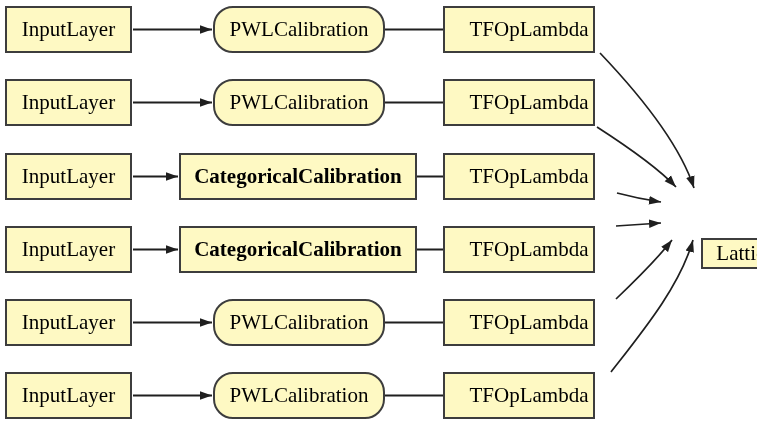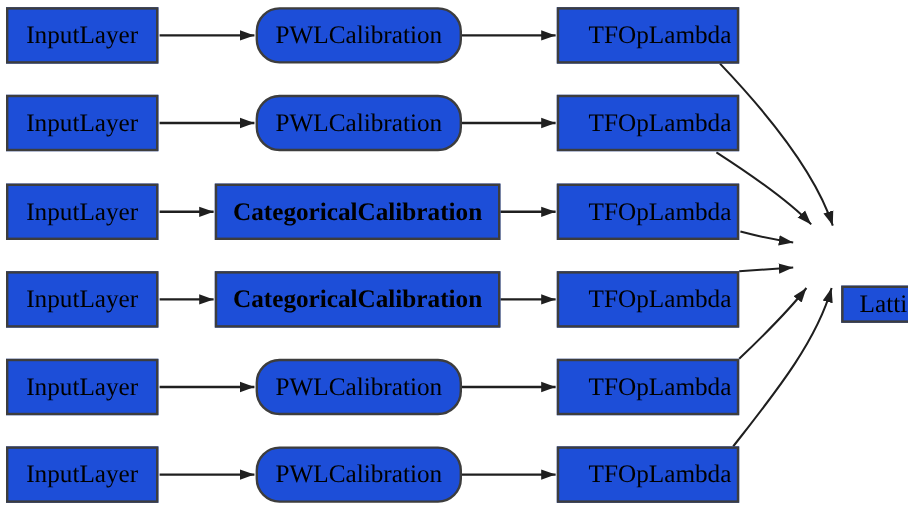"InputLayer" .node { background: #1d4ed8 -> #fef9c3 }
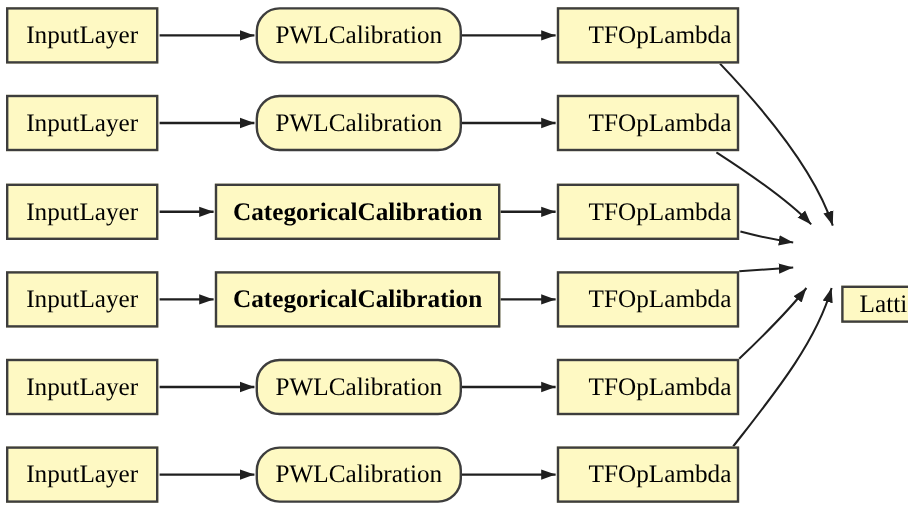"TFOpLambda" .col-tfop { left: 464px -> 443px }
